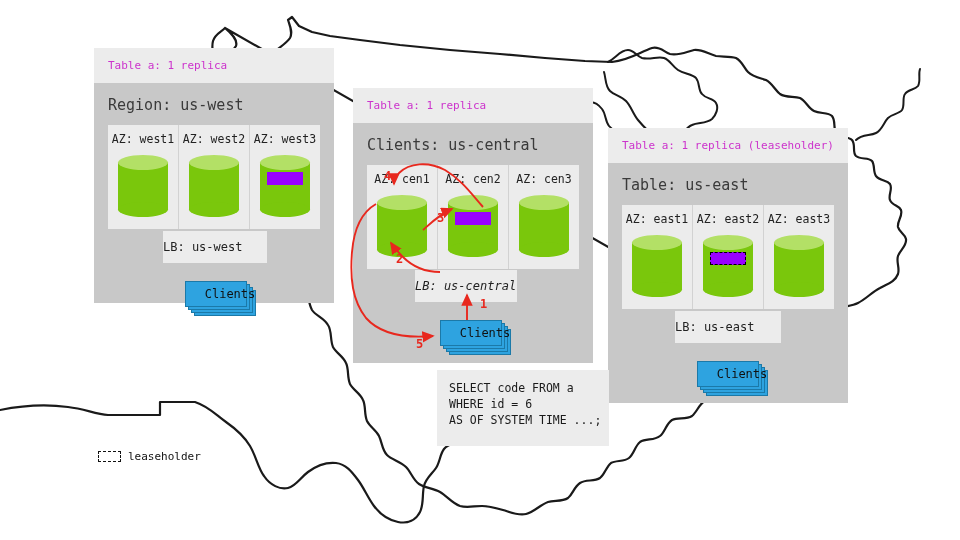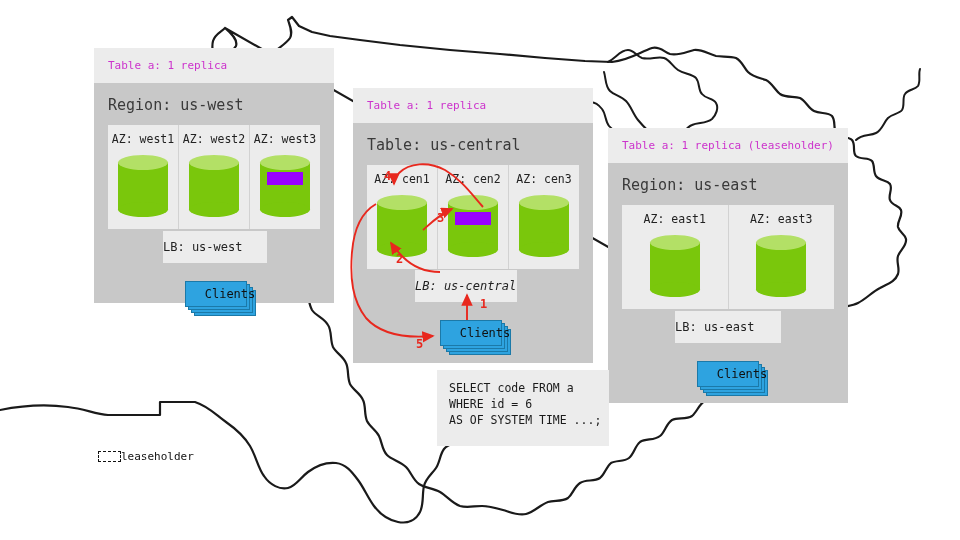"Table: us-central" div.region-title { text: Table -> Clients }
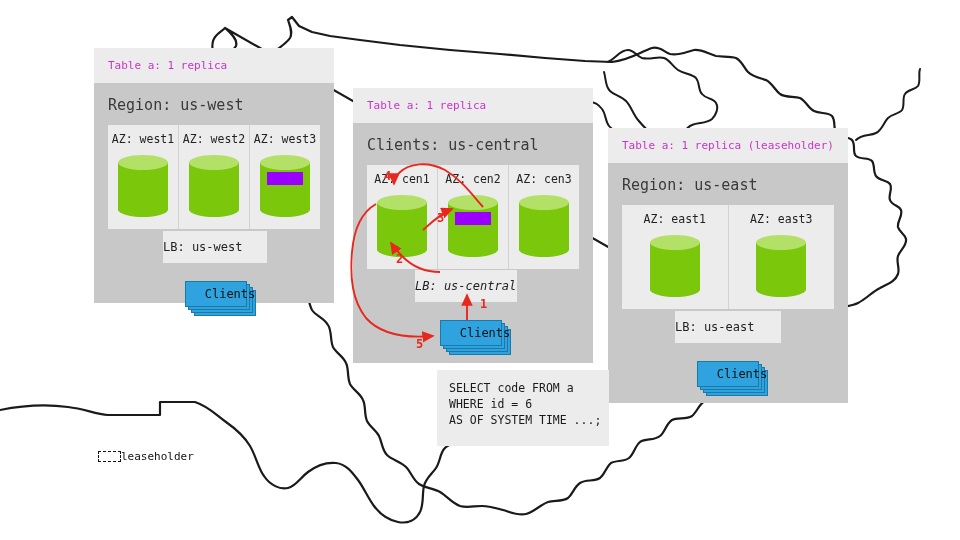"Region: us-east" div.region-title { text: Region -> Table }
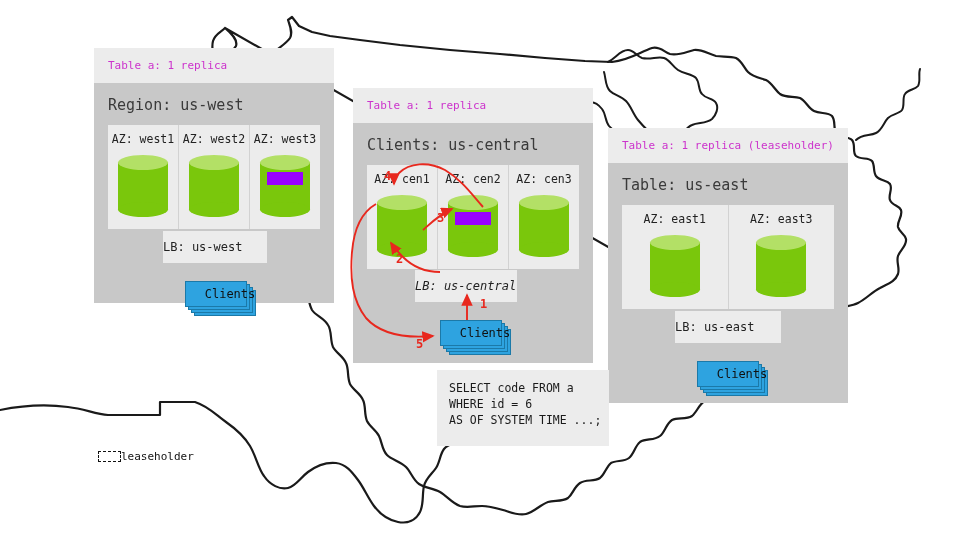"AZ: east2" div.az-cell { html: none -> <div> <div>AZ: east2</div> <div> <div> <div></div> <div></div> <div></div> <div></div> </div> </div> </div> }
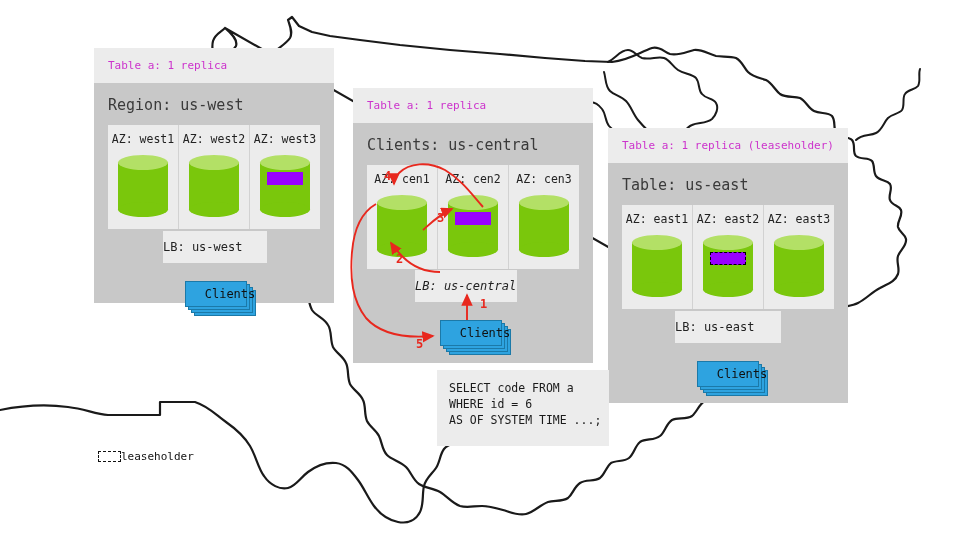"leaseholder" .legend { gap: none -> 7px }
